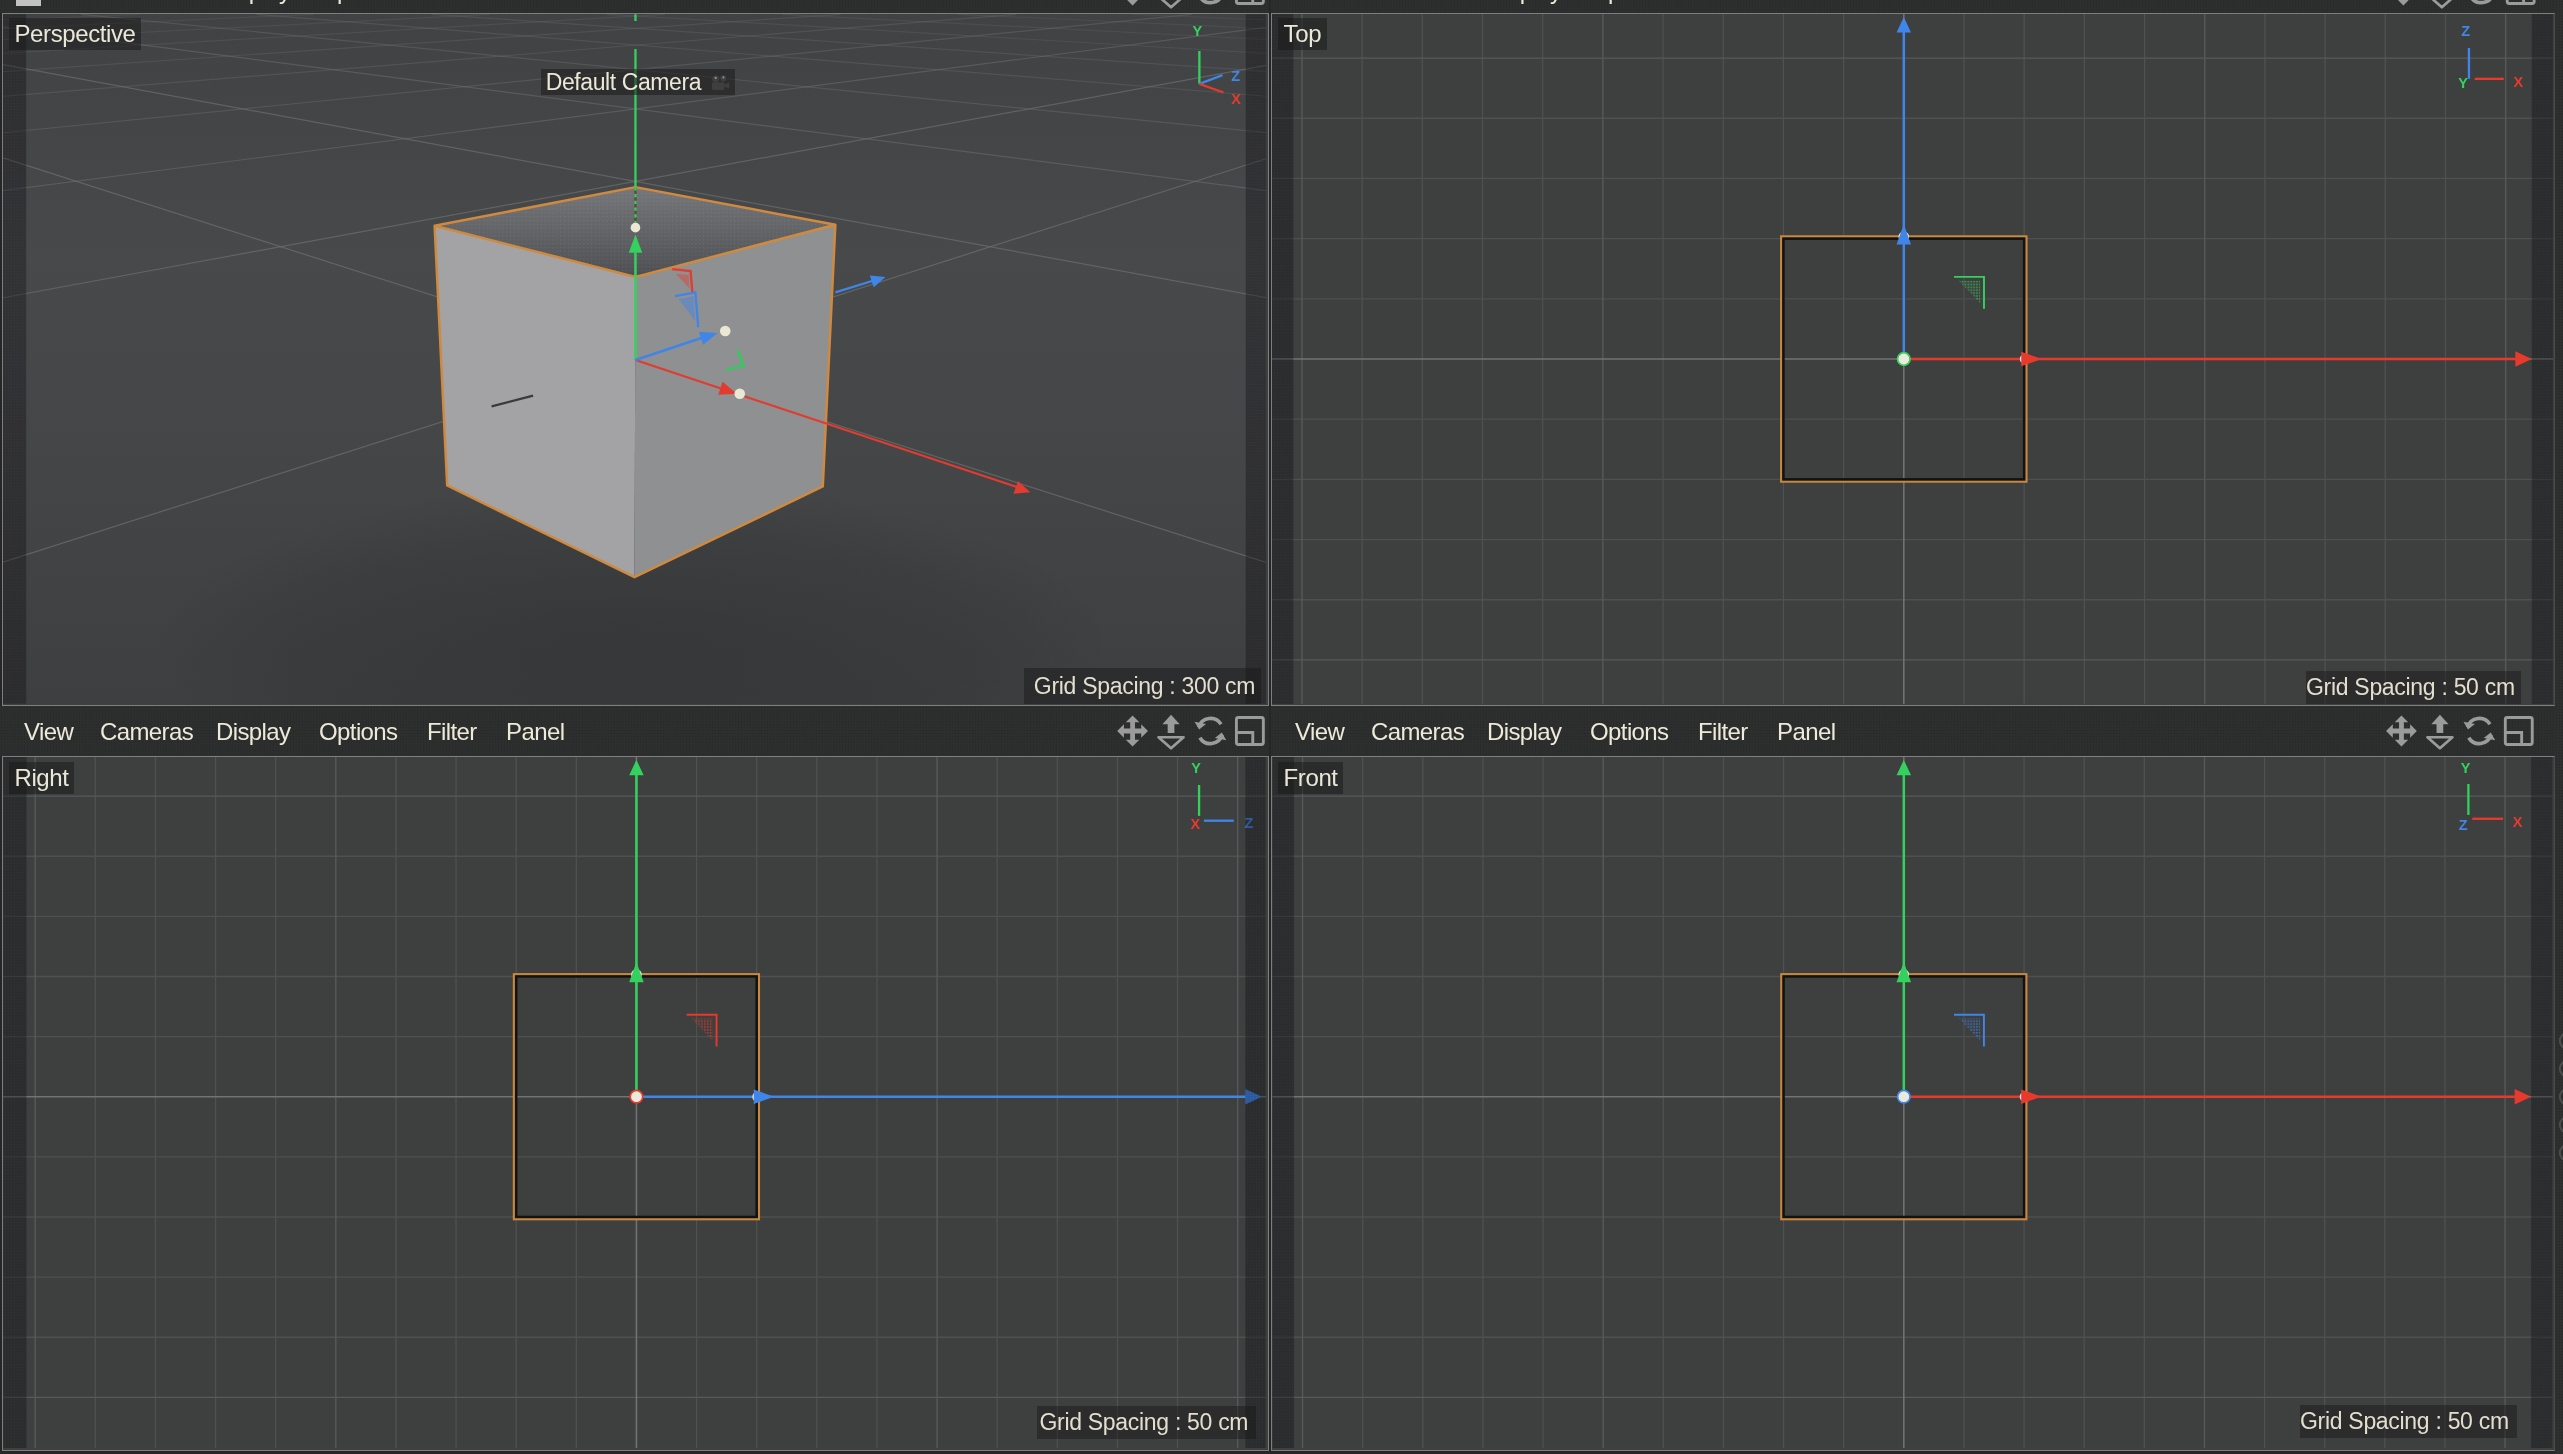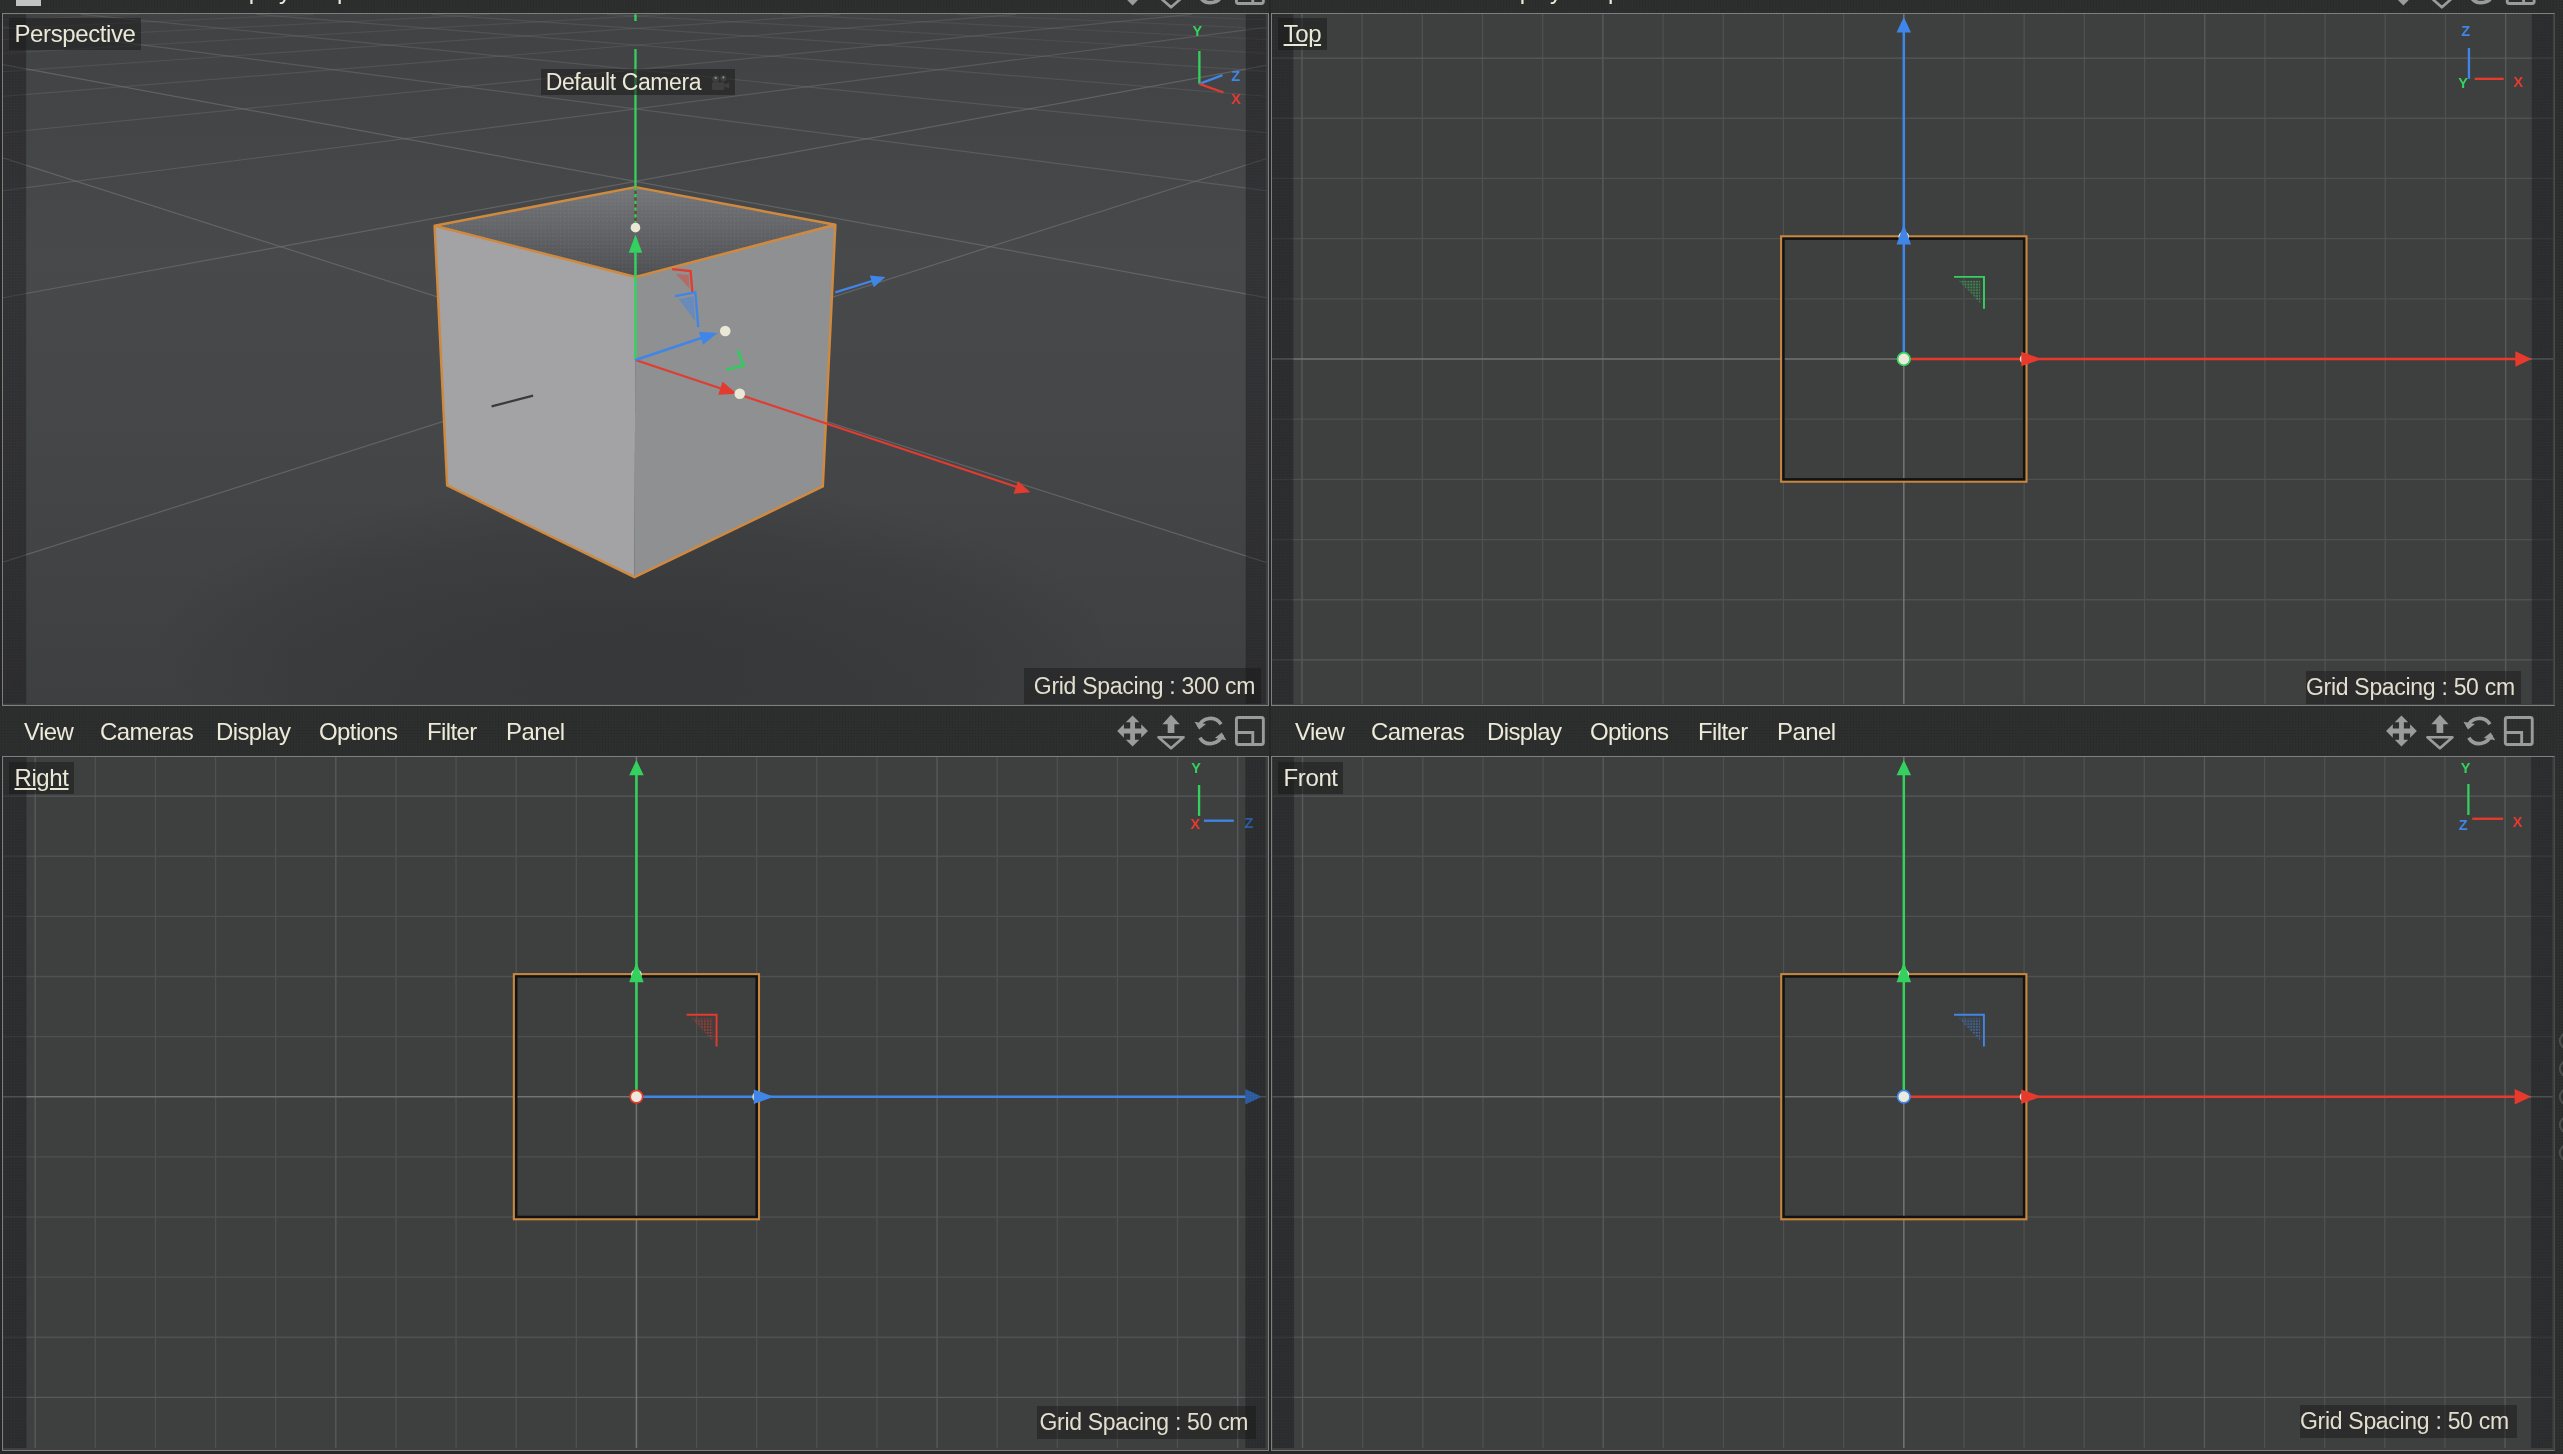"Top" div.lbl { text-decoration: underline -> none }
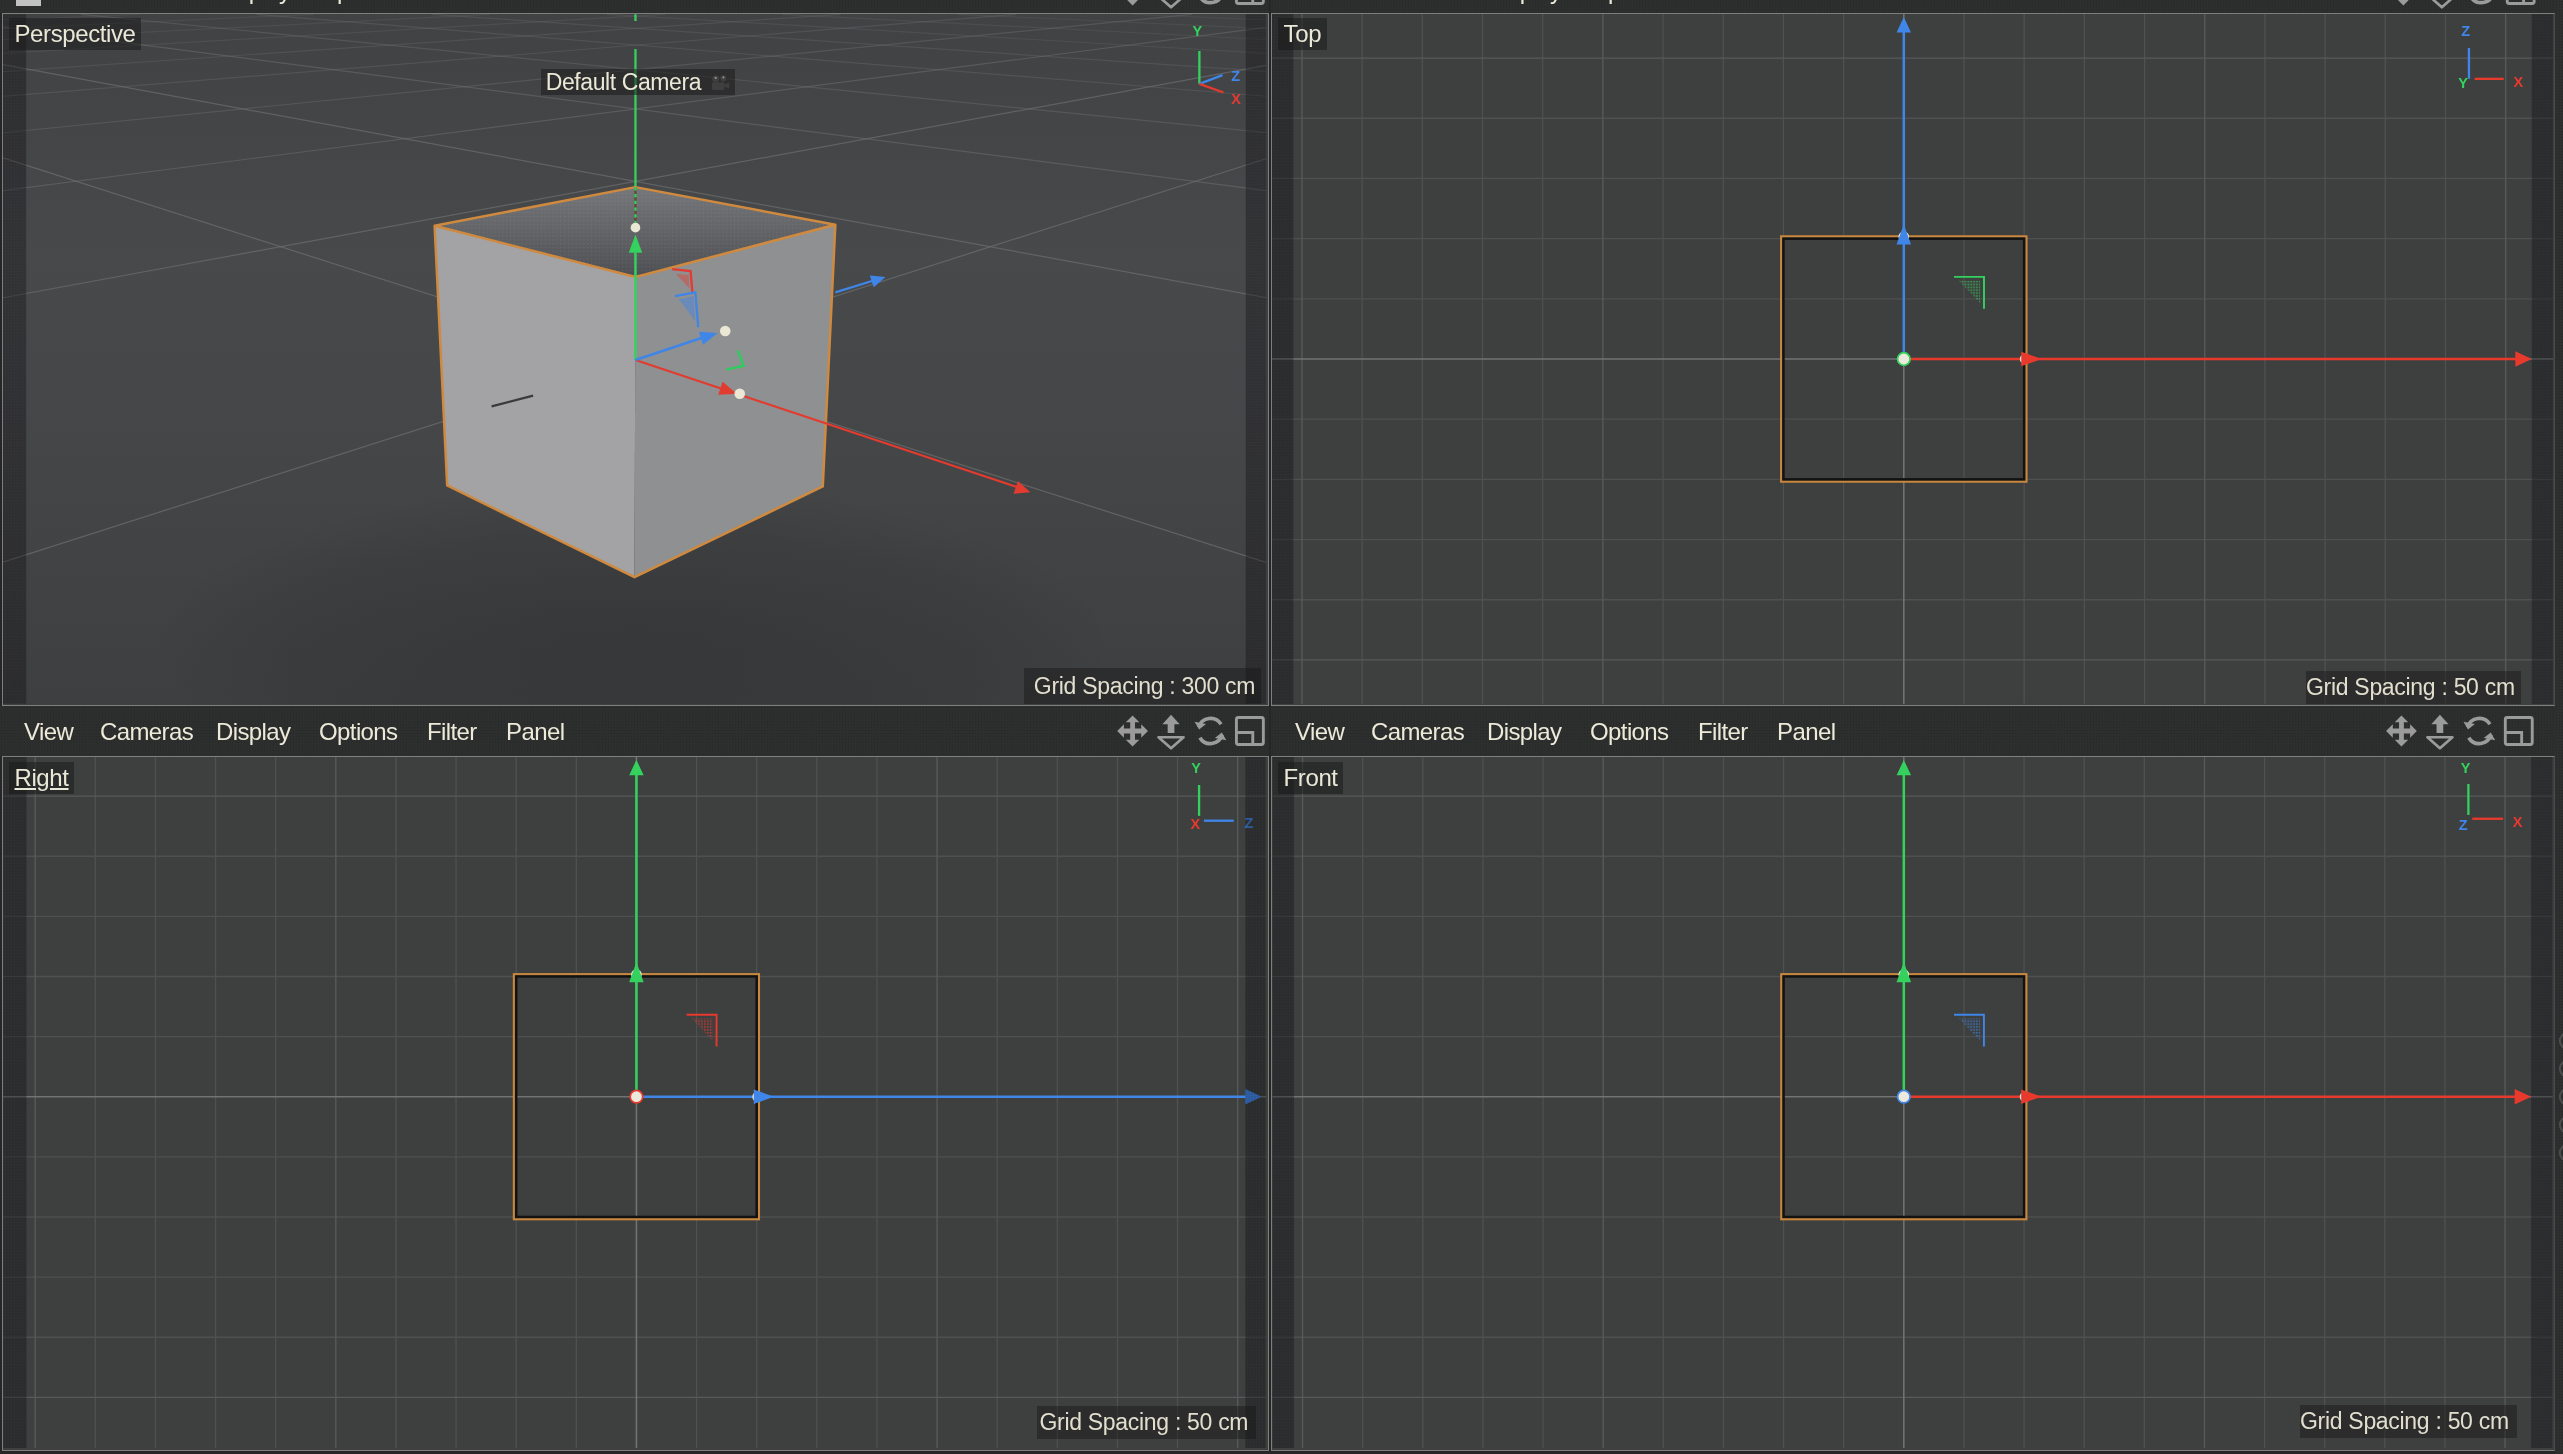"Right" div.lbl { text-decoration: underline -> none }
